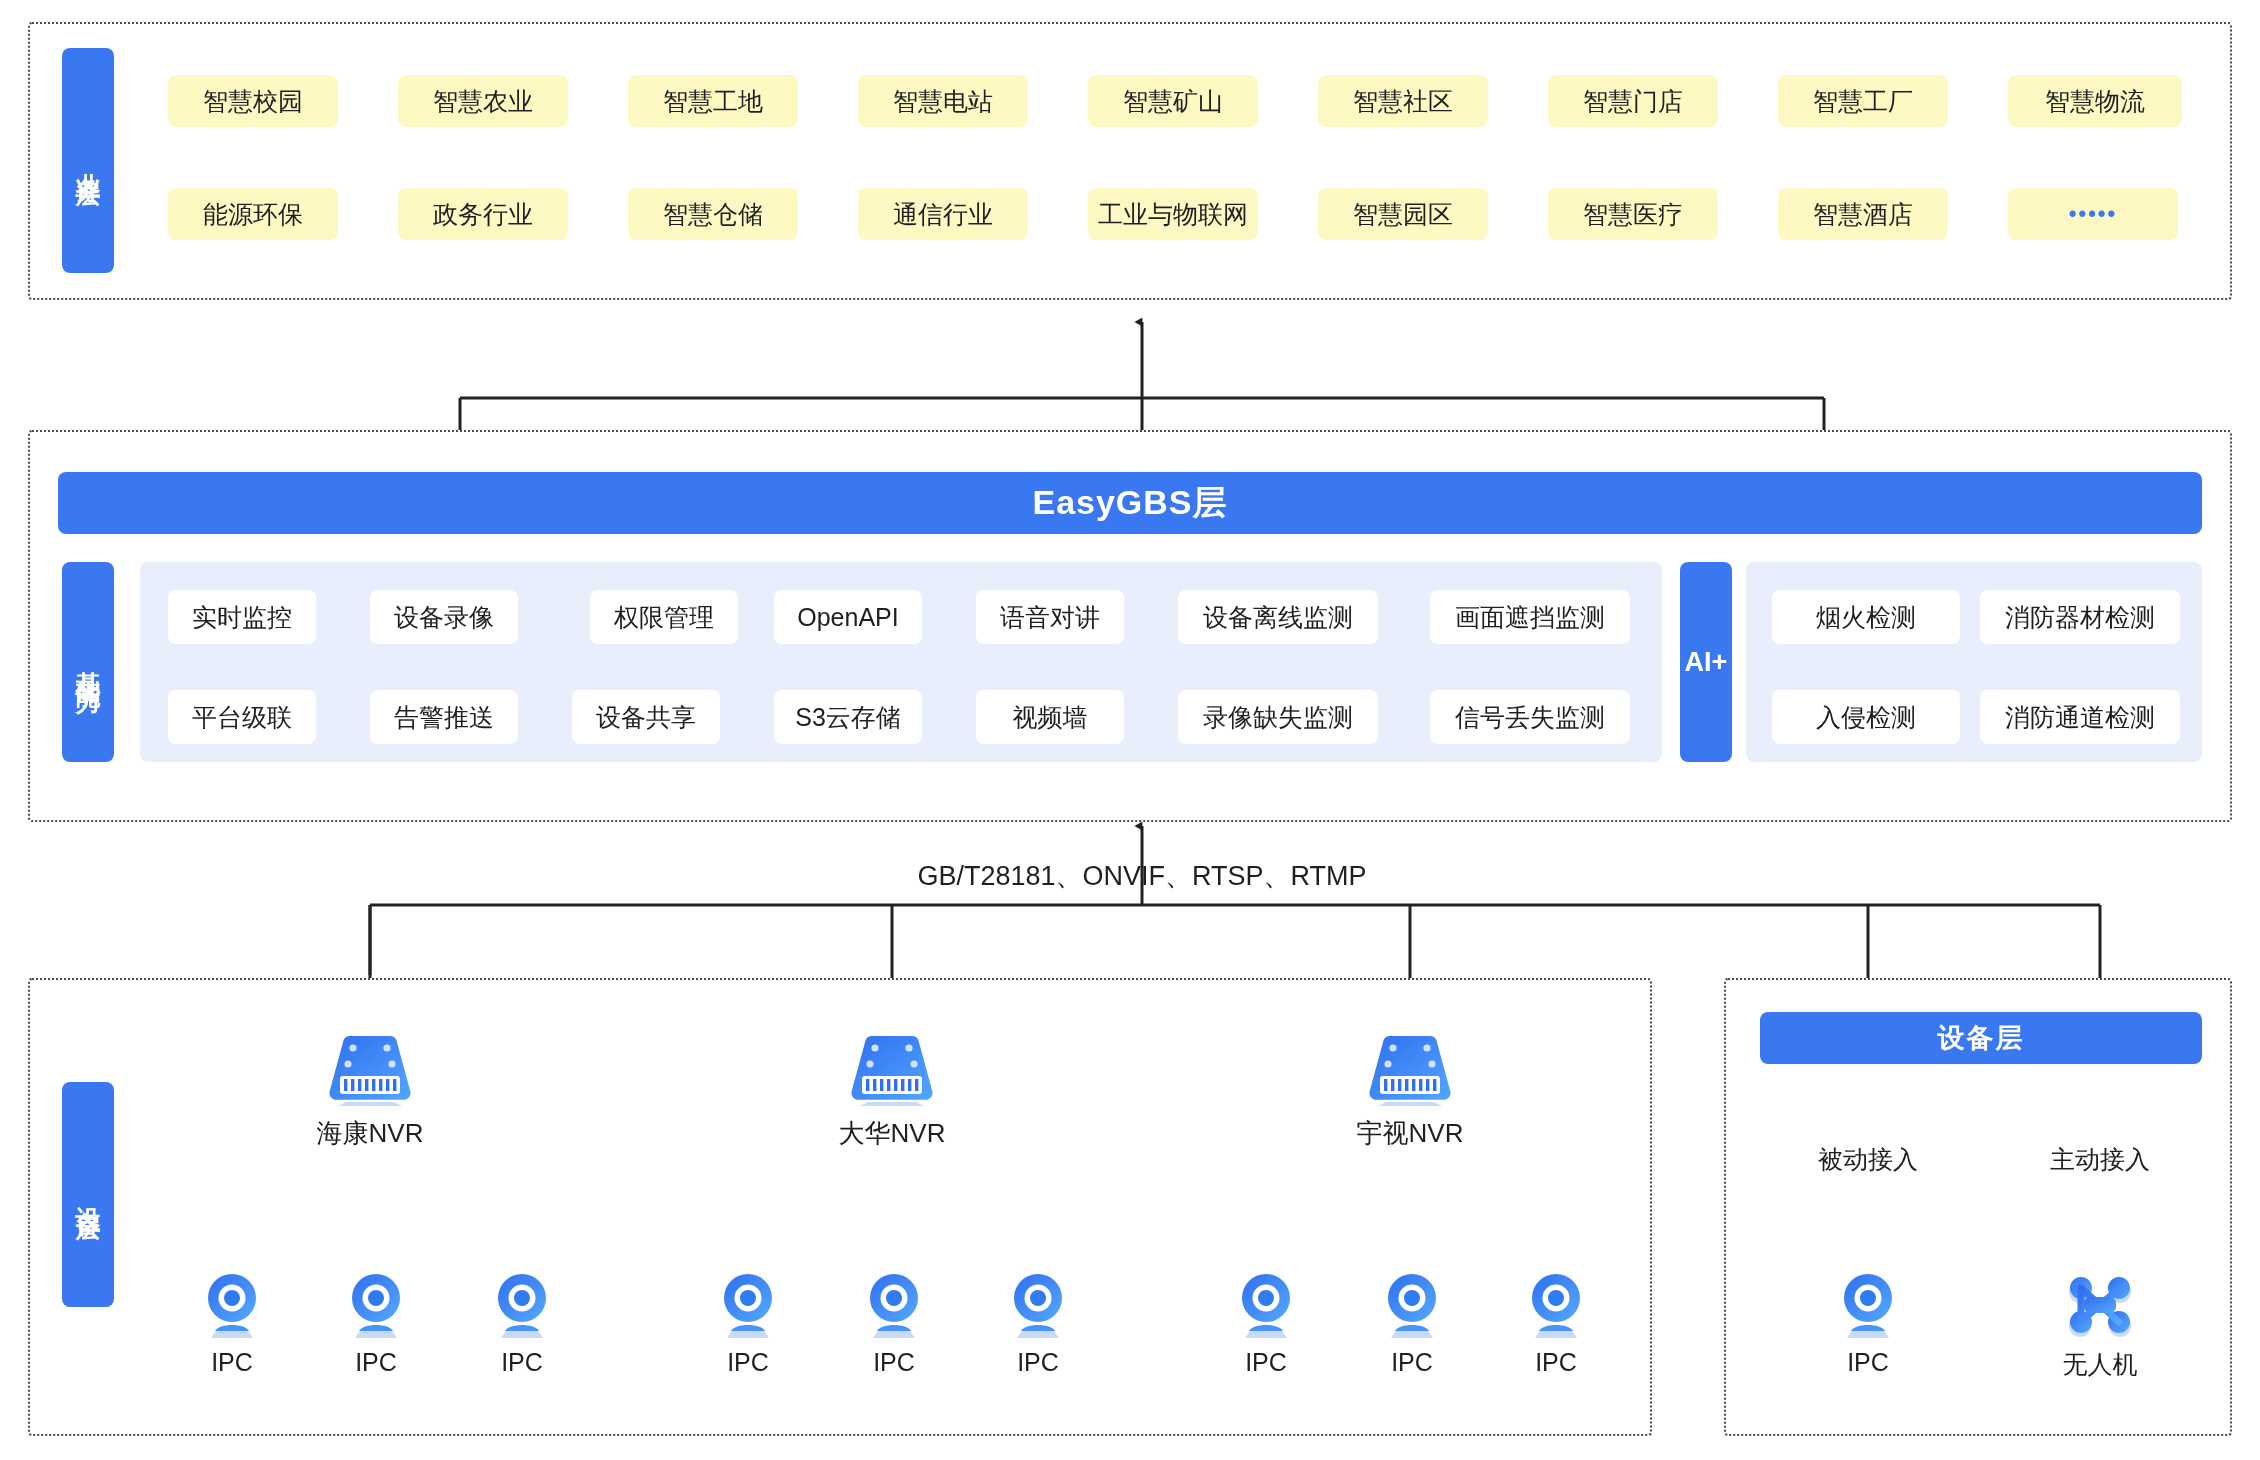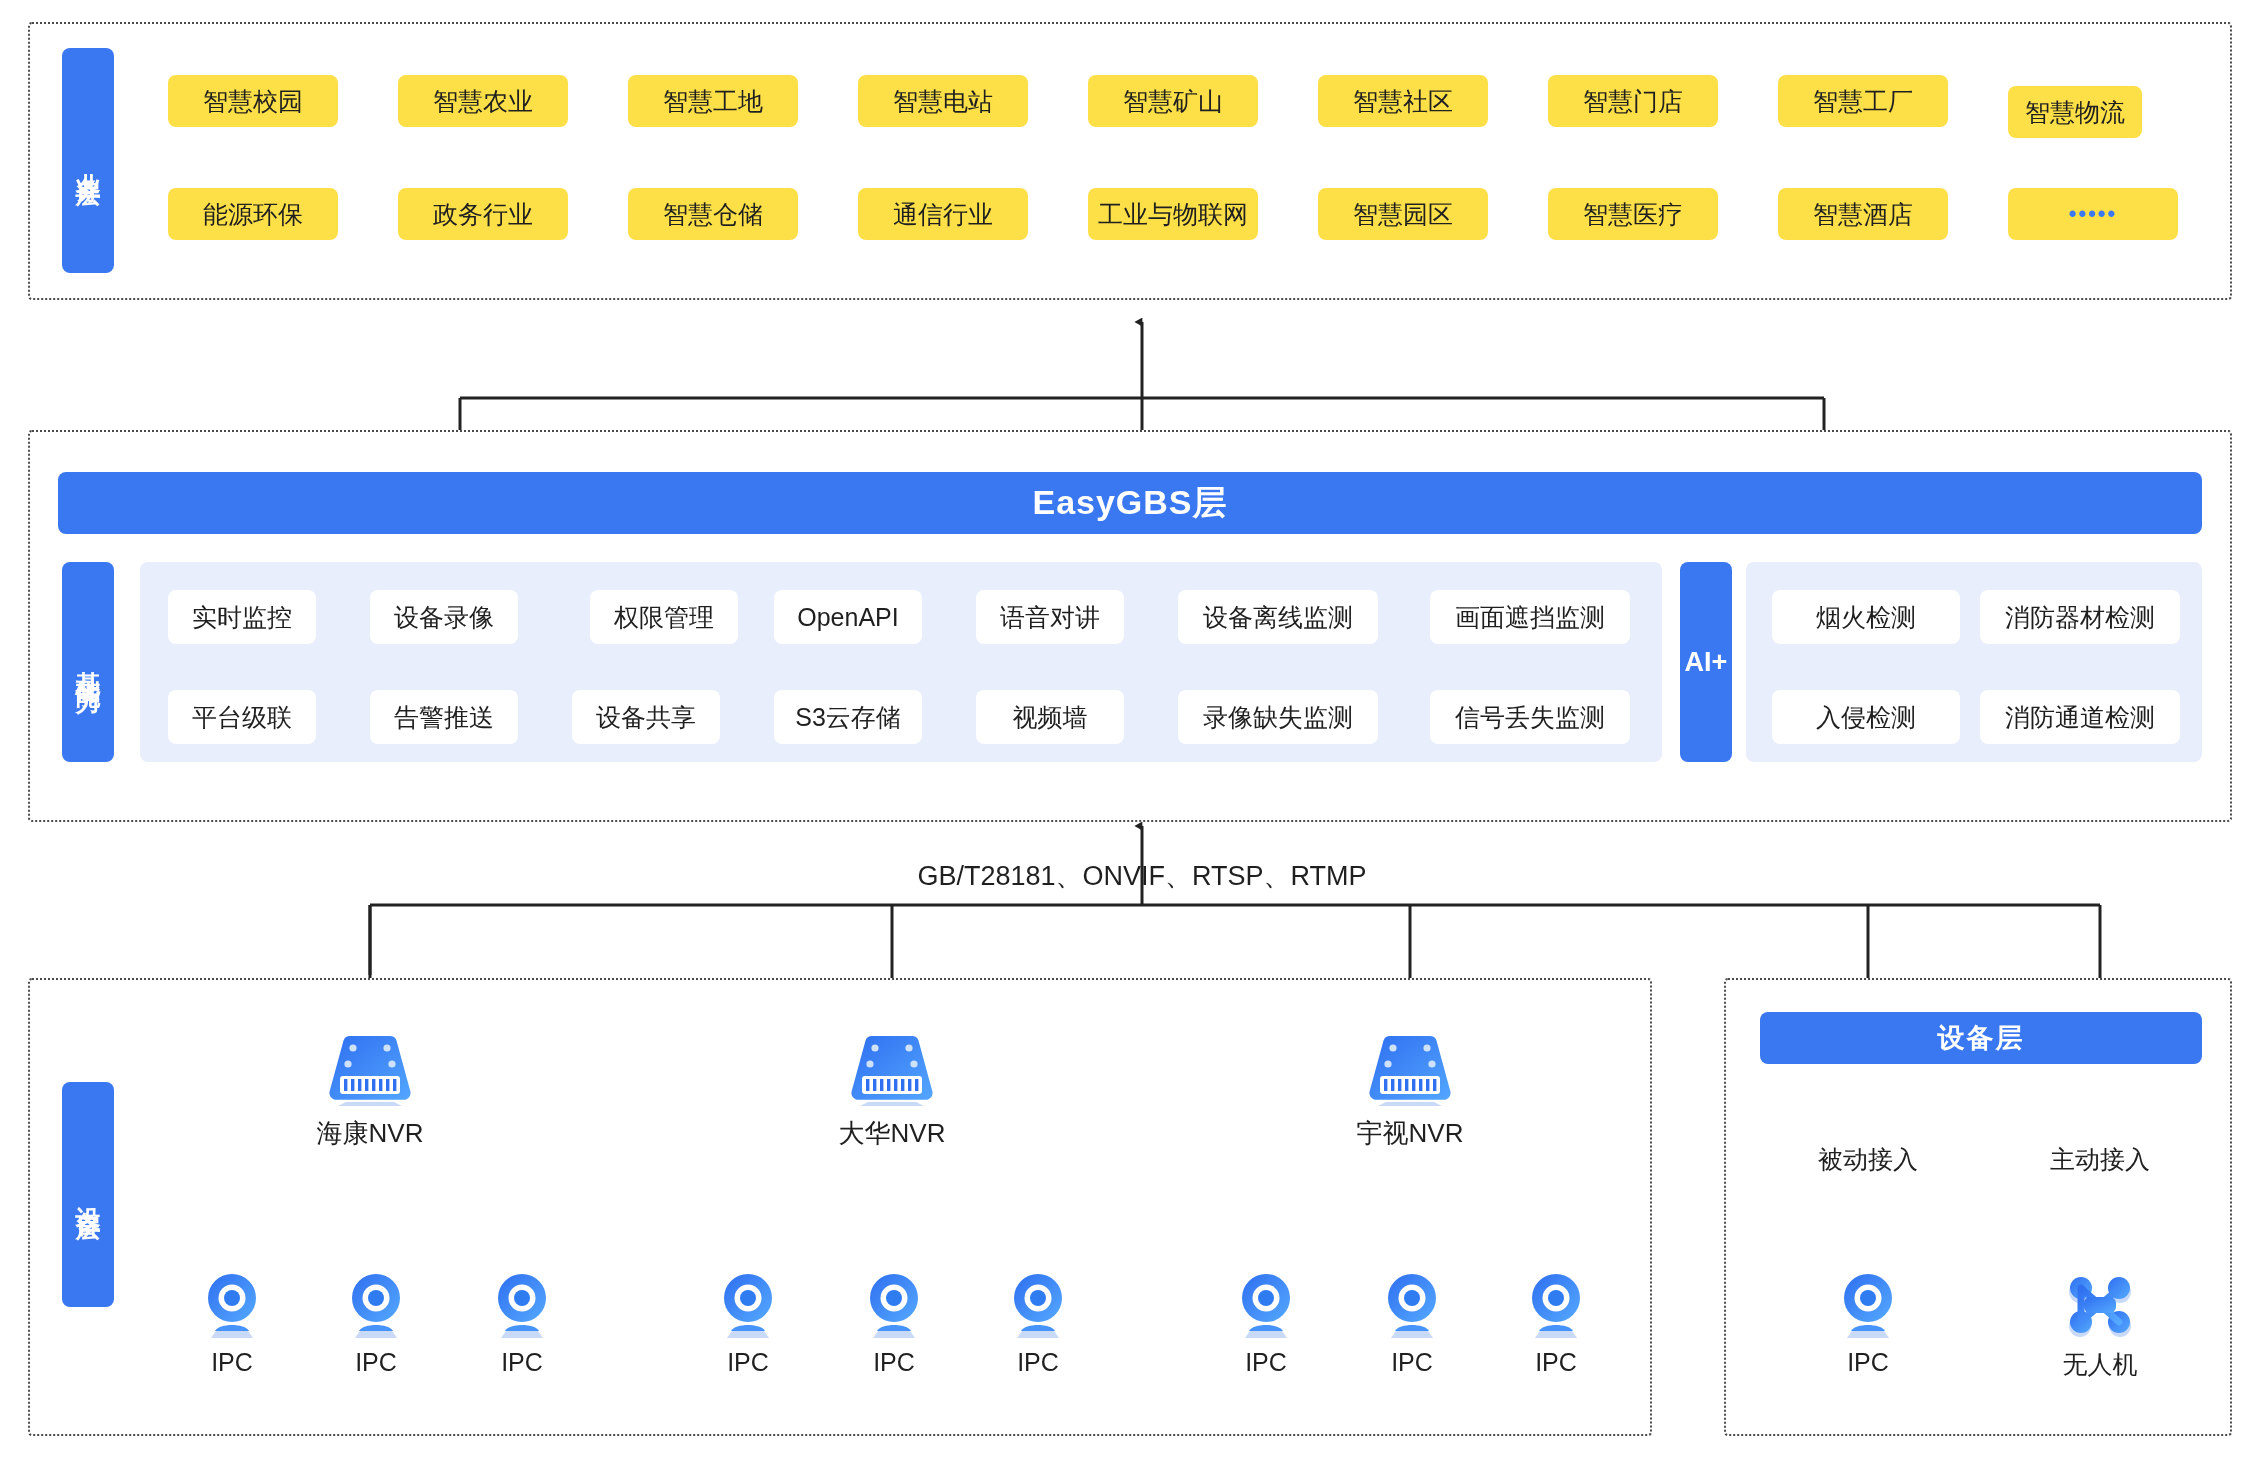"智慧校园" .chip { background: #fde047 -> #fef9c3 }
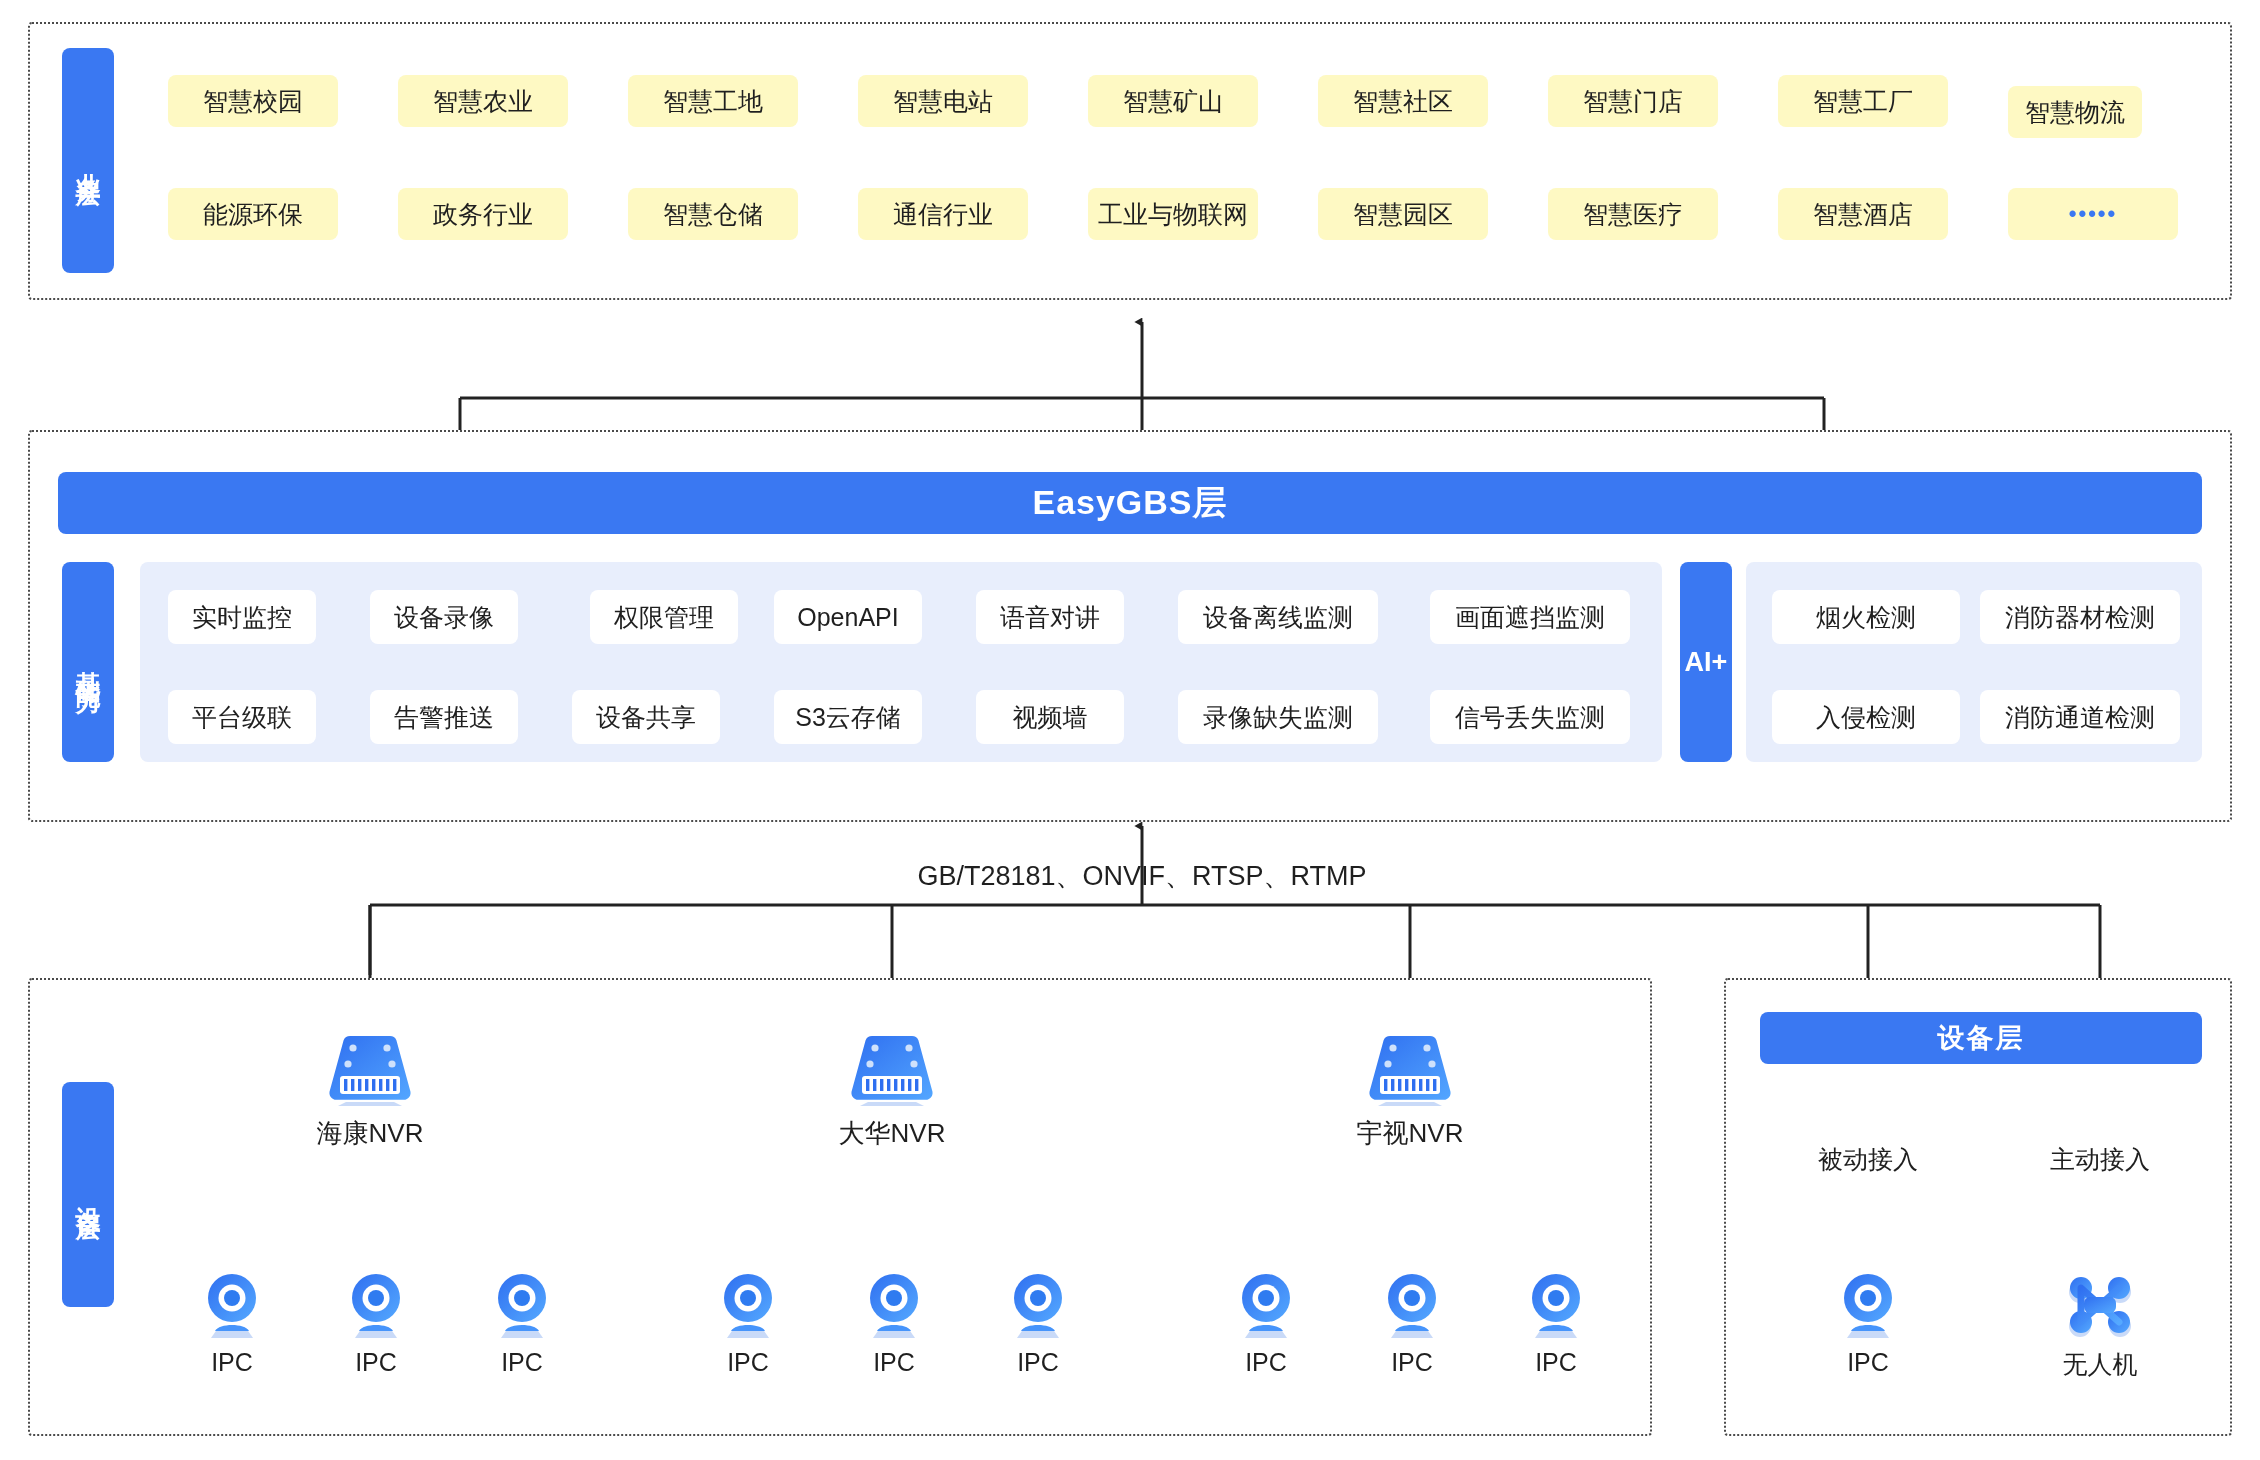"智慧物流" div.chip { margin-top: 11px -> none; width: 134px -> 174px }
